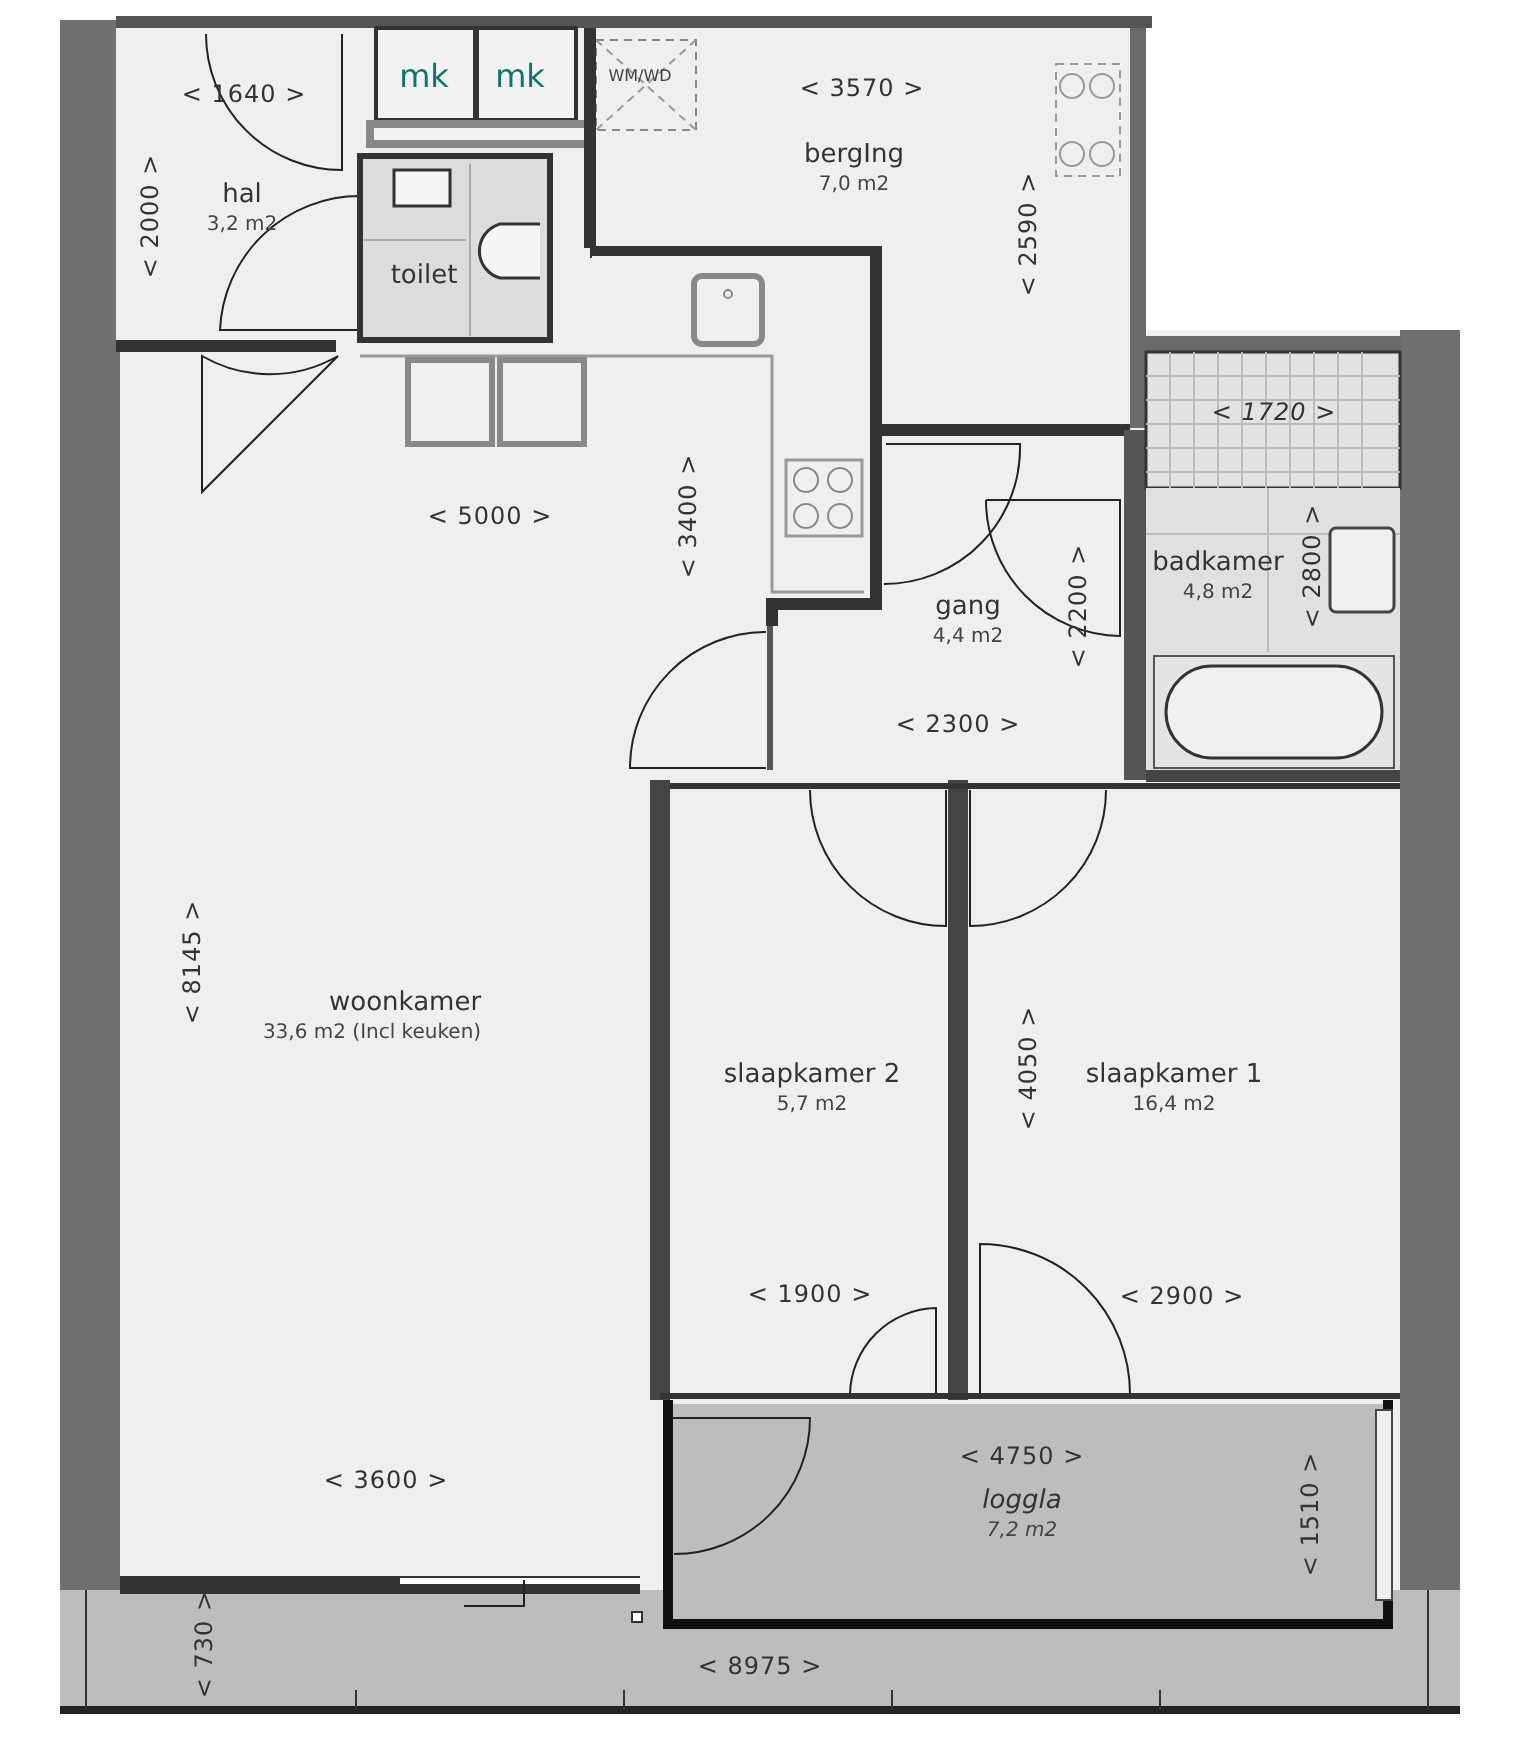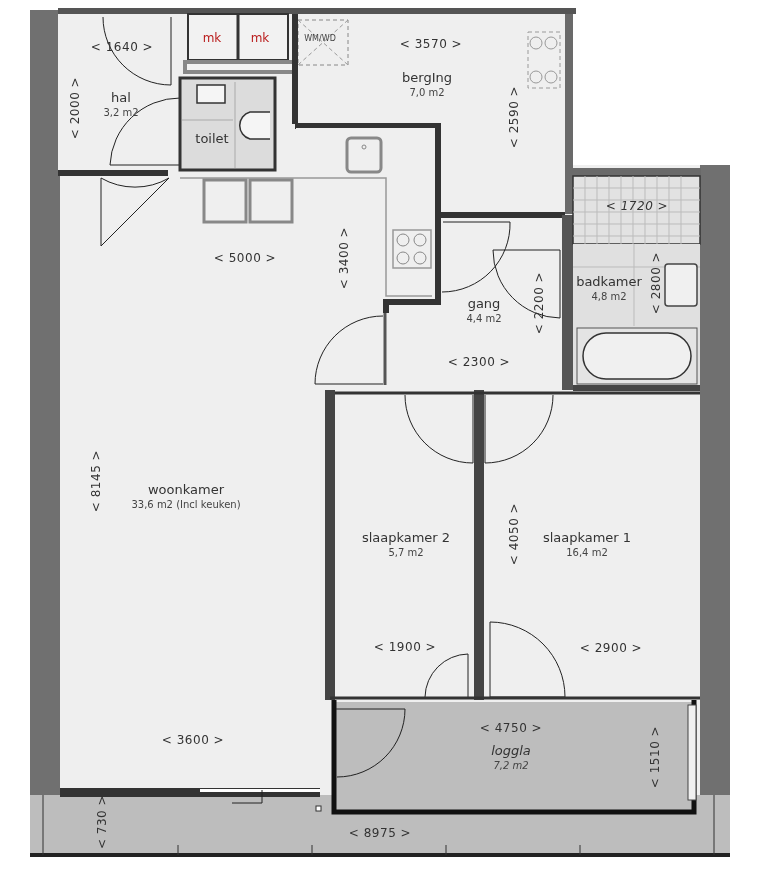"mk" .fix { color: #b91c1c -> #0f766e; font-size: 12px -> 16px }
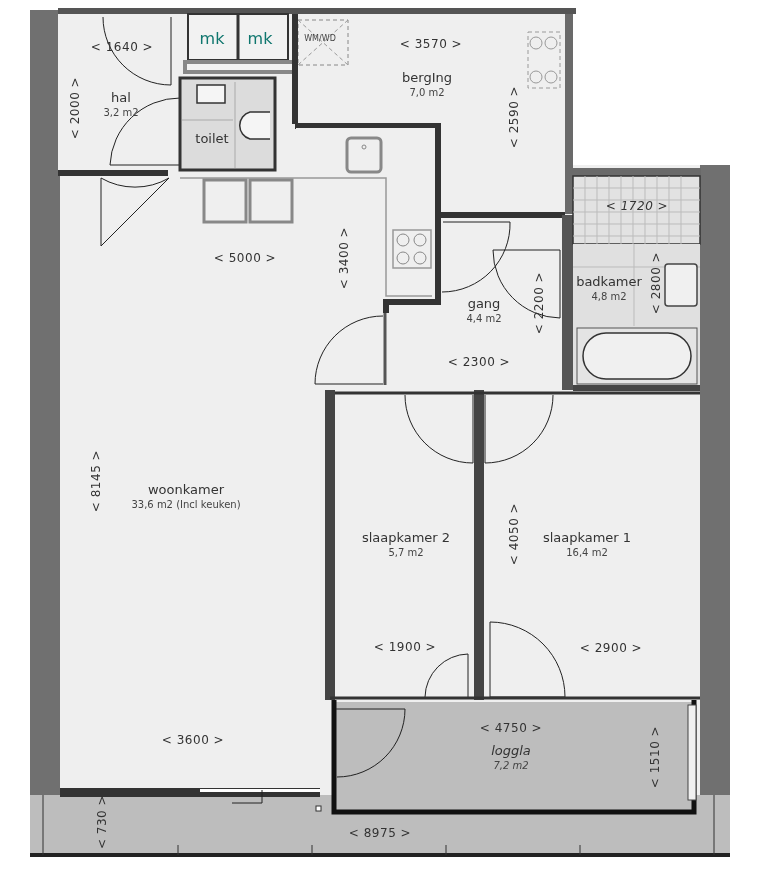"woonkamer" div.lbl { text-align: none -> right; top: 496px -> 508px }
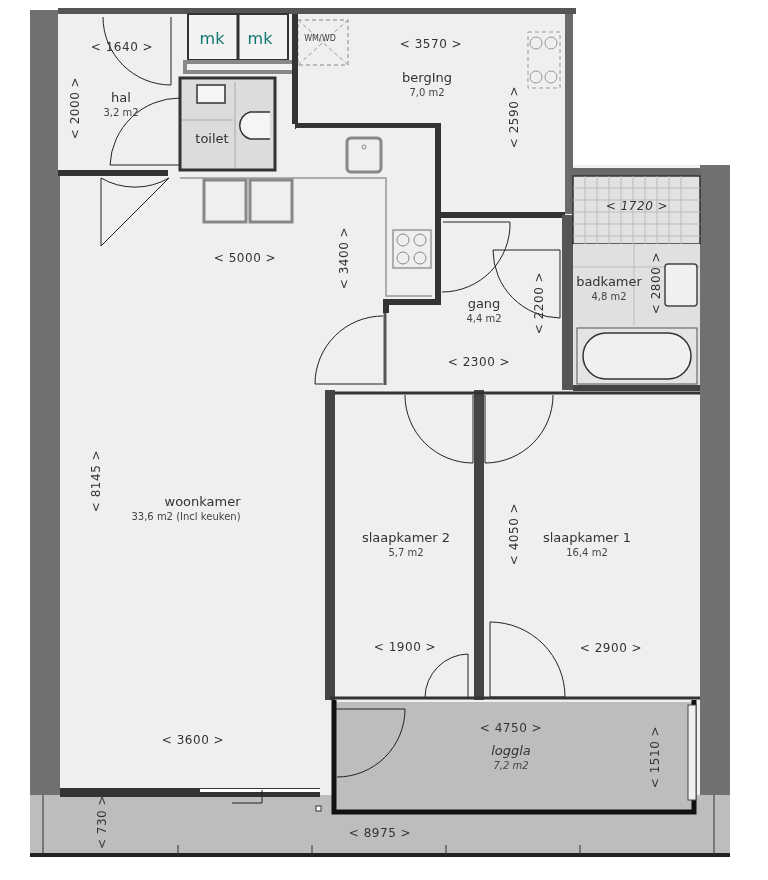"< 2900 >" div.dim { margin-left: 20px -> none }
